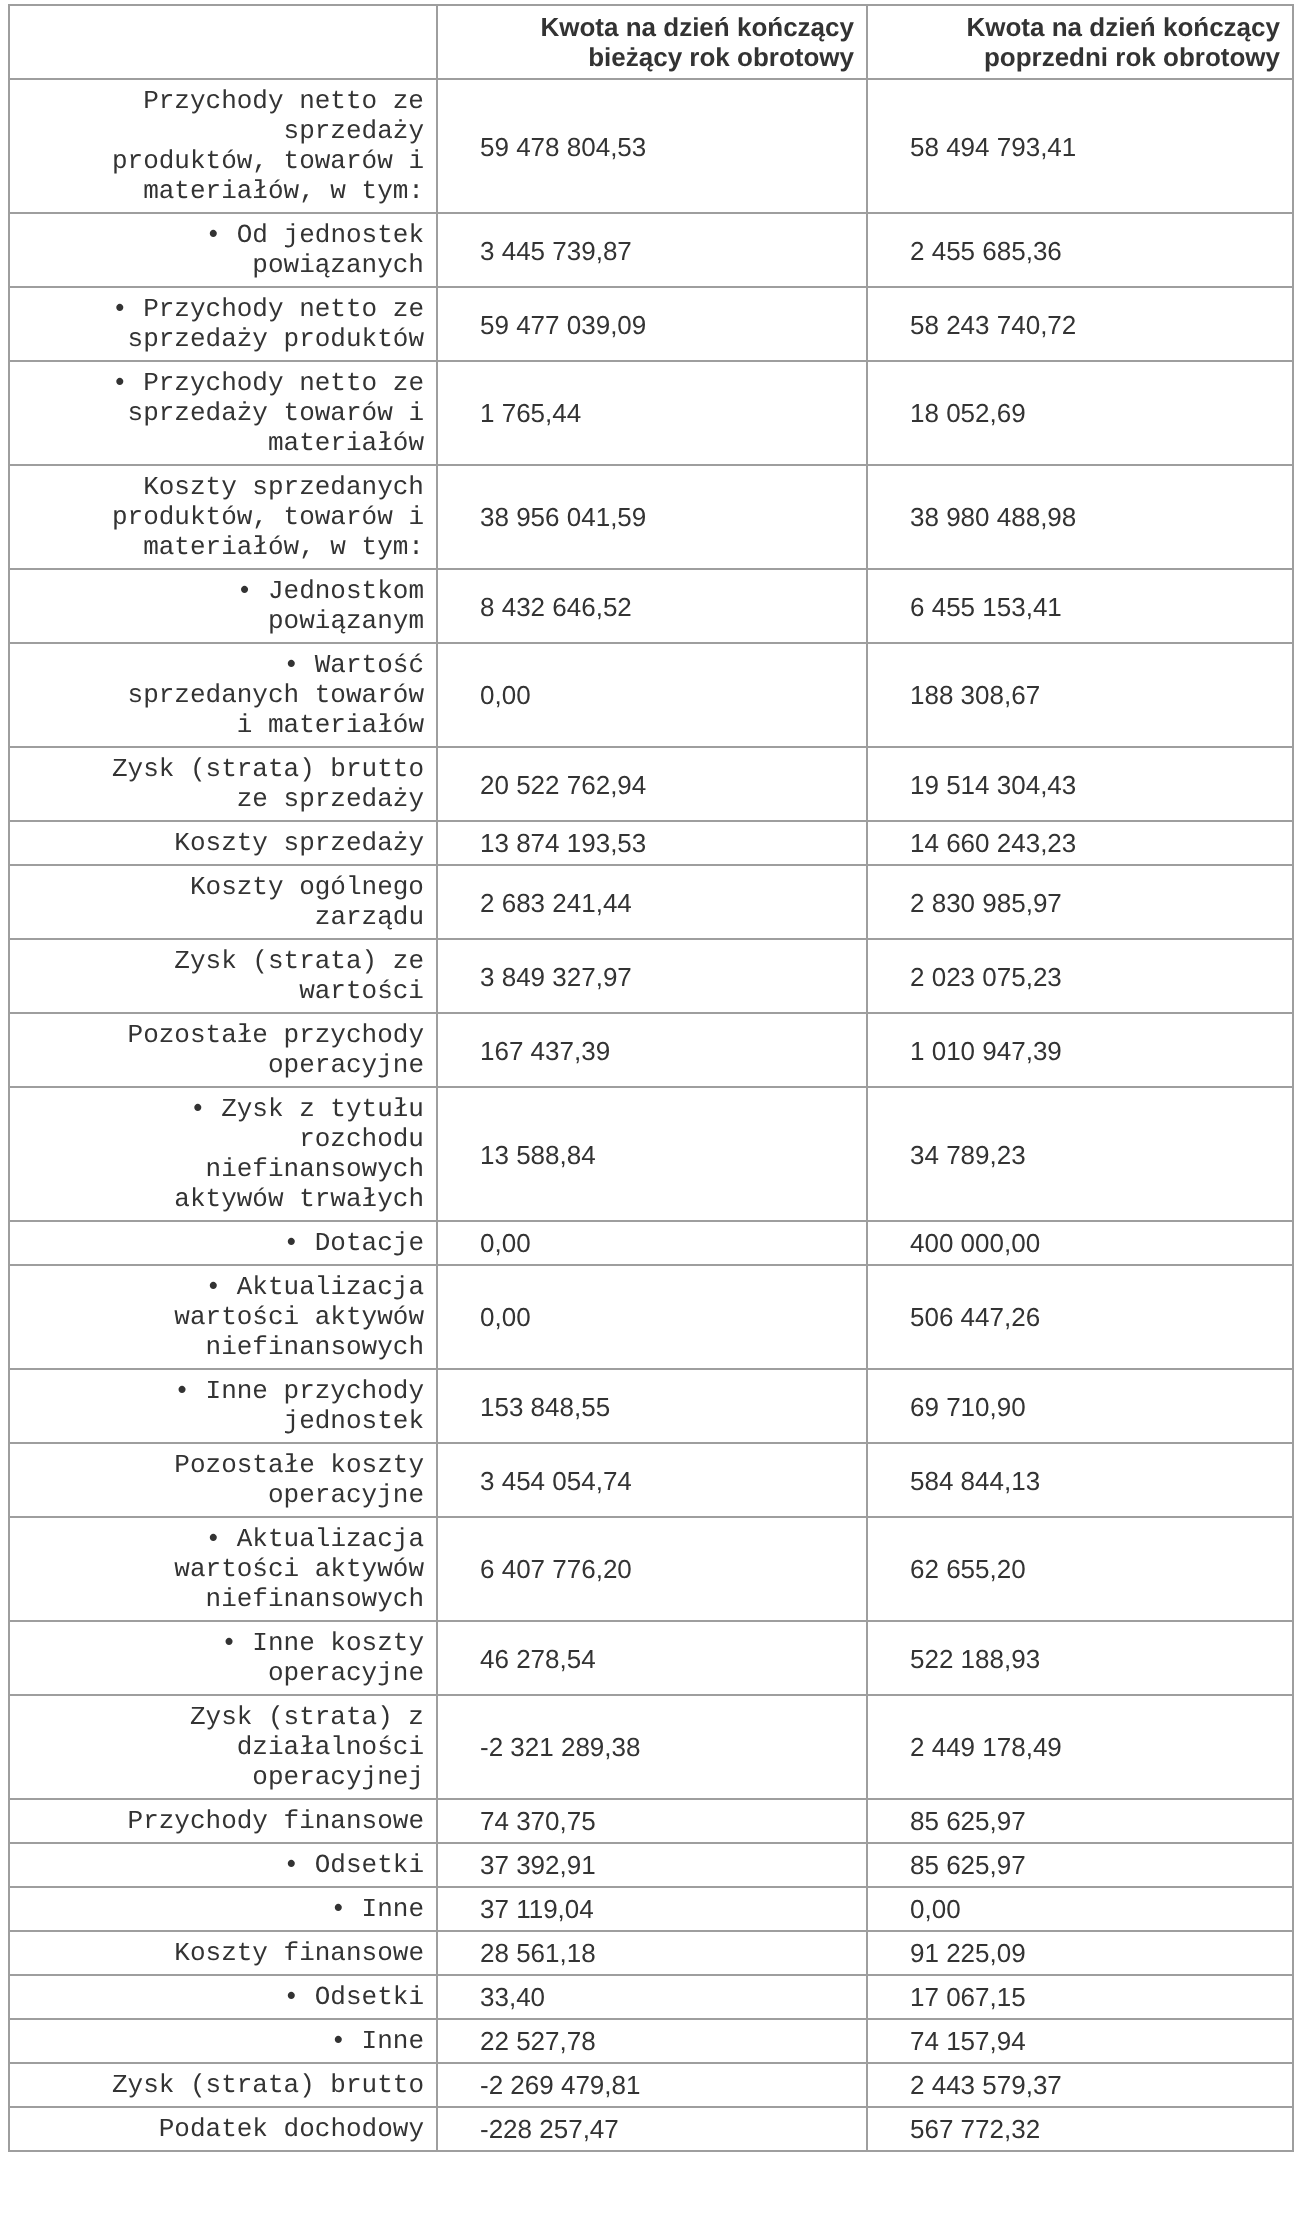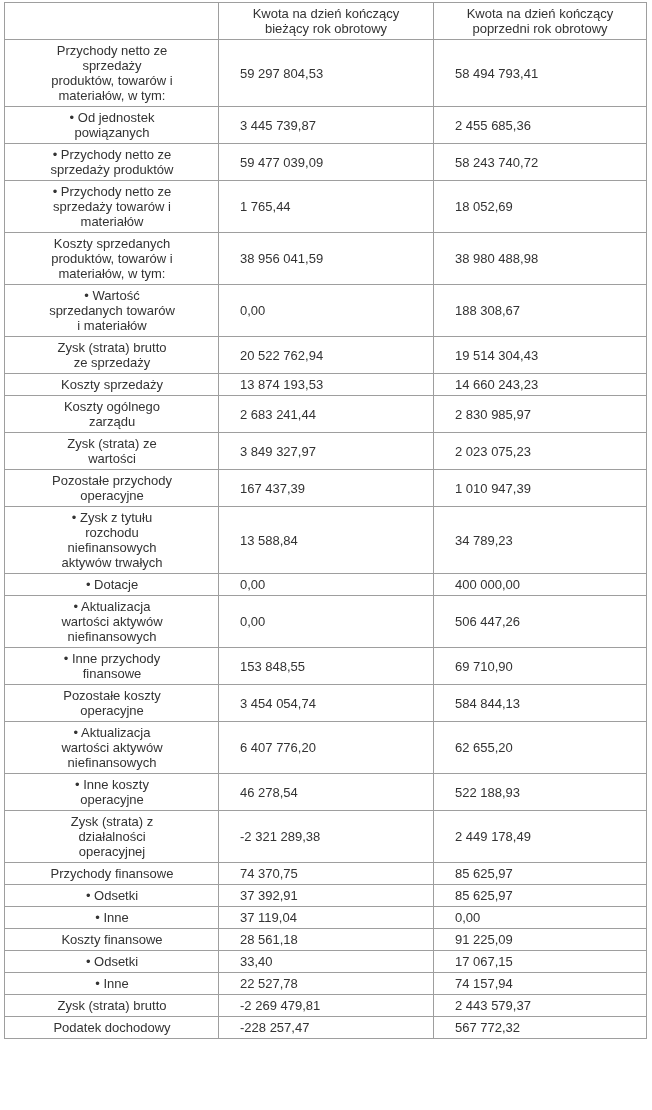"Kwota na dzień kończący" th { font-weight: normal -> bold; text-align: center -> right }
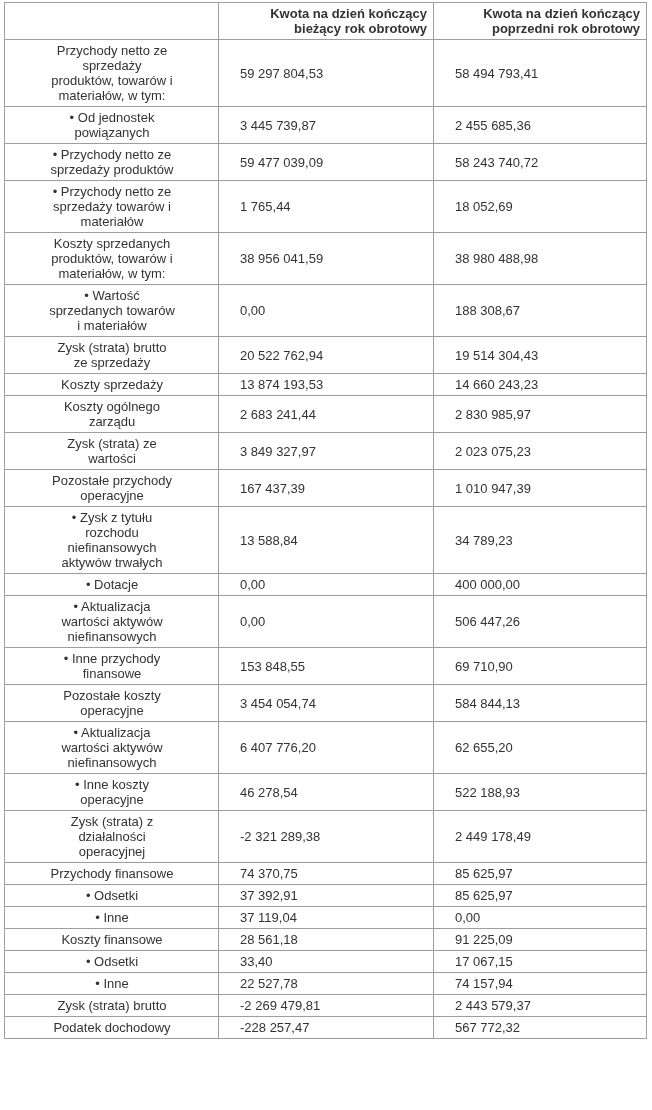"Przychody netto ze" td.label { font-family: none -> Liberation Mono, monospace; text-align: center -> right }
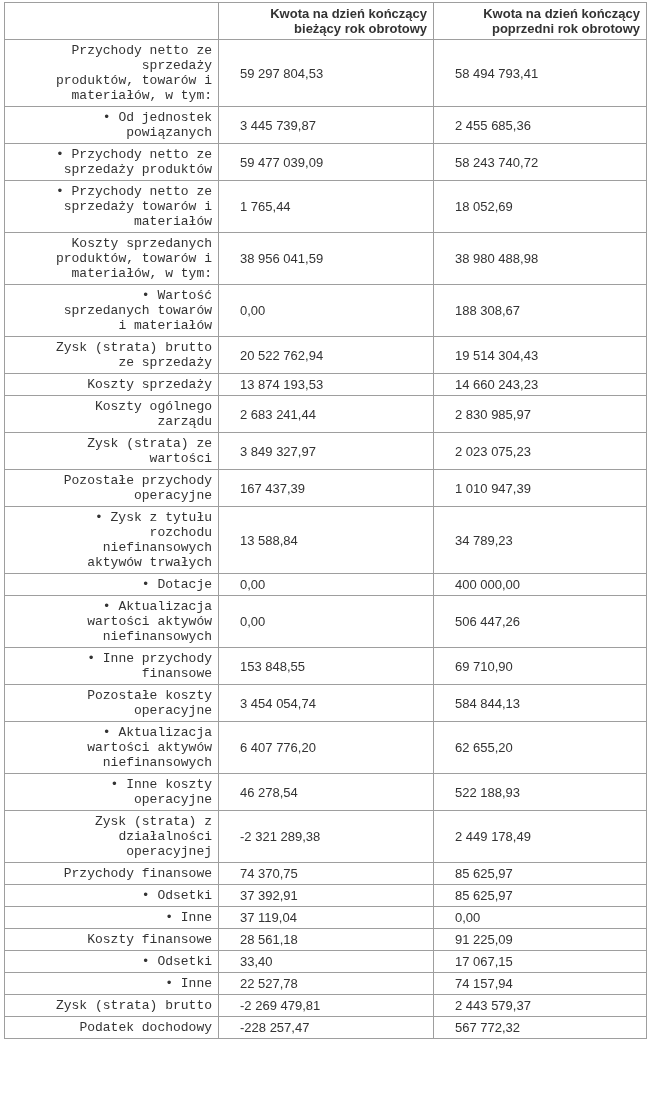"59 297 804,53" td.num { text: 59 297 804,53 -> 59 478 804,53 }
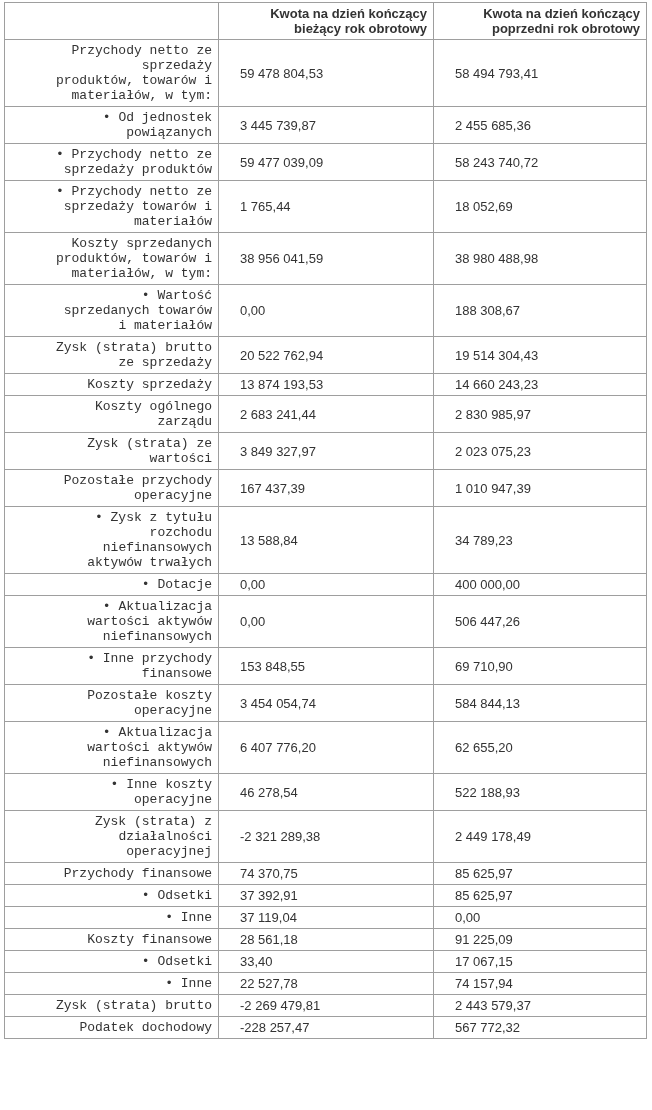"• Jednostkom" tr { html: none -> <tr> <td>• Jednostkom powiązanym</td> <td>8 432 646,52</td> <td>6 455 153,41</td> </tr> }
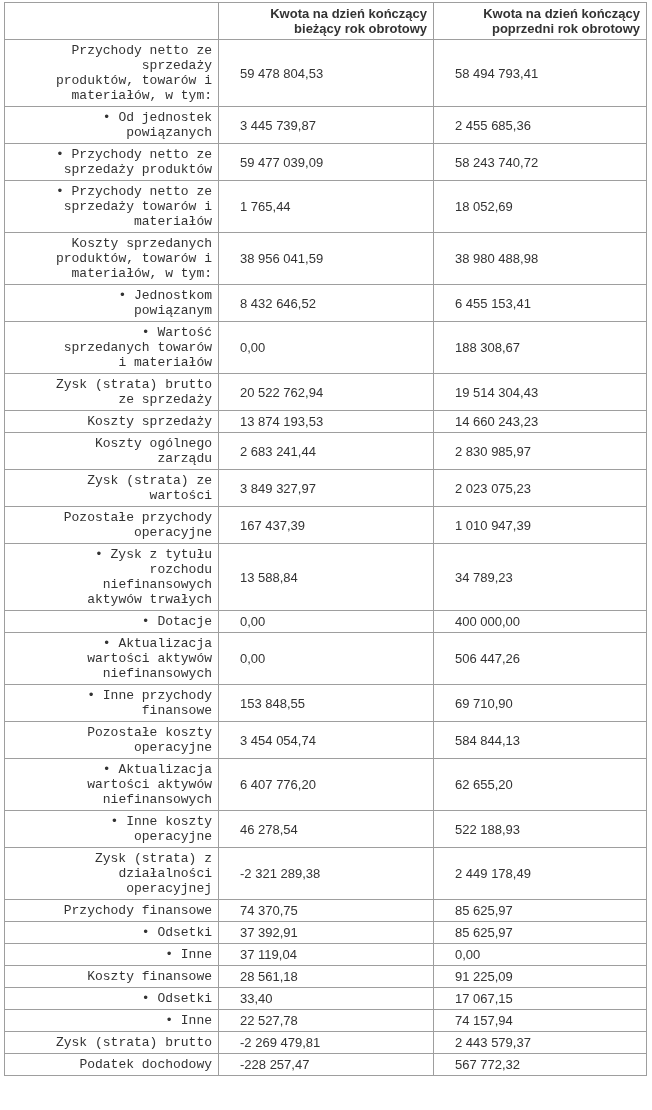"• Inne przychody" td.label { text: finansowe -> jednostek }
